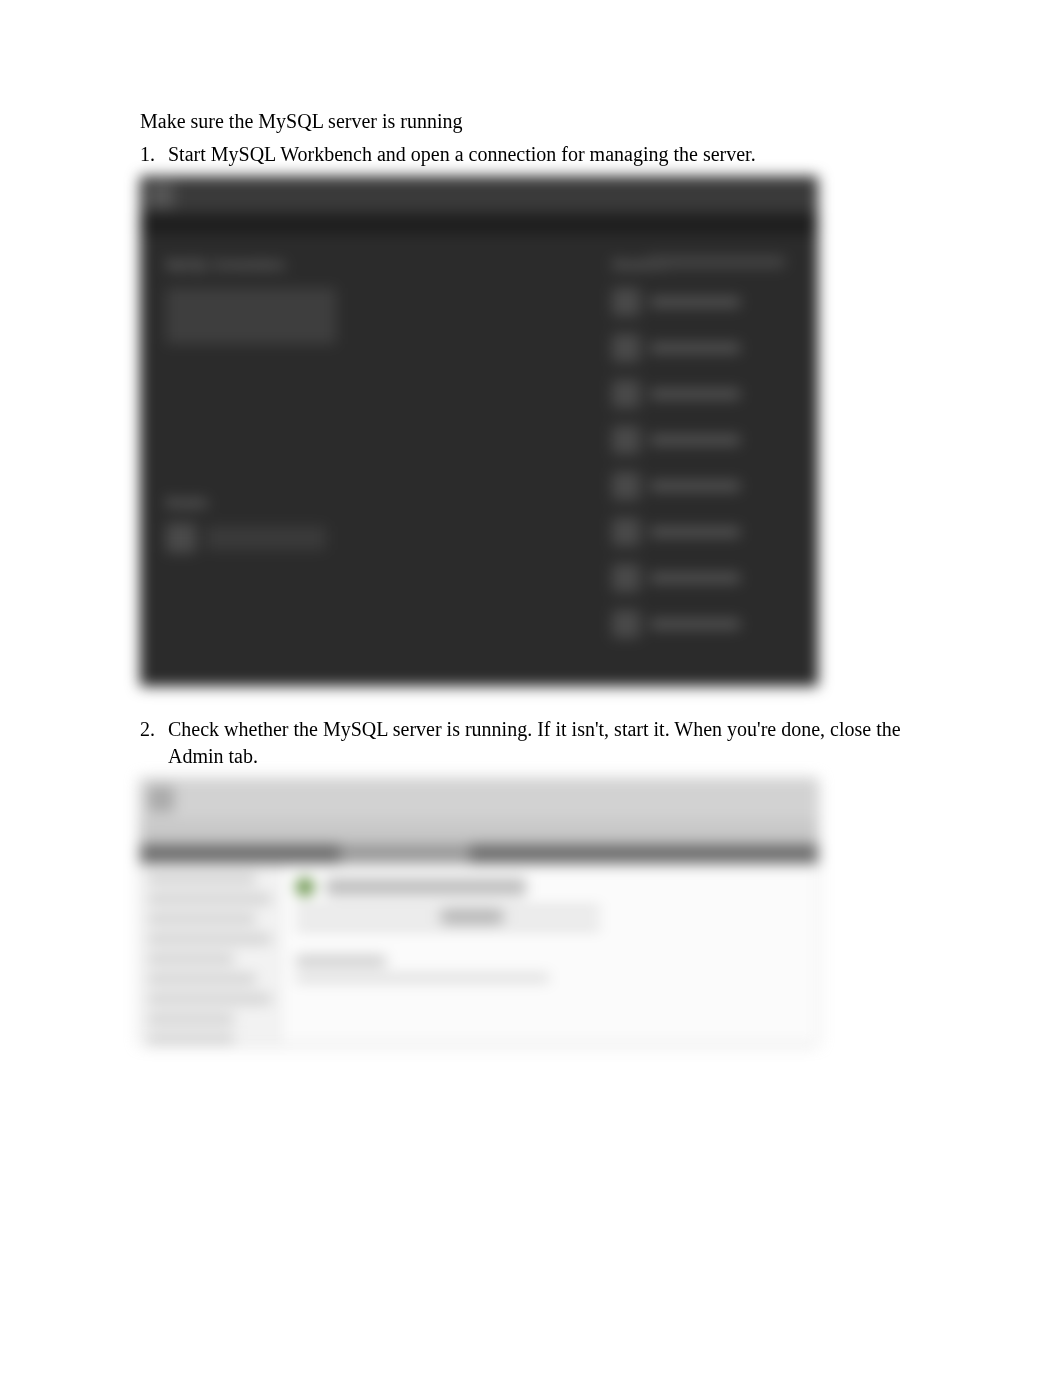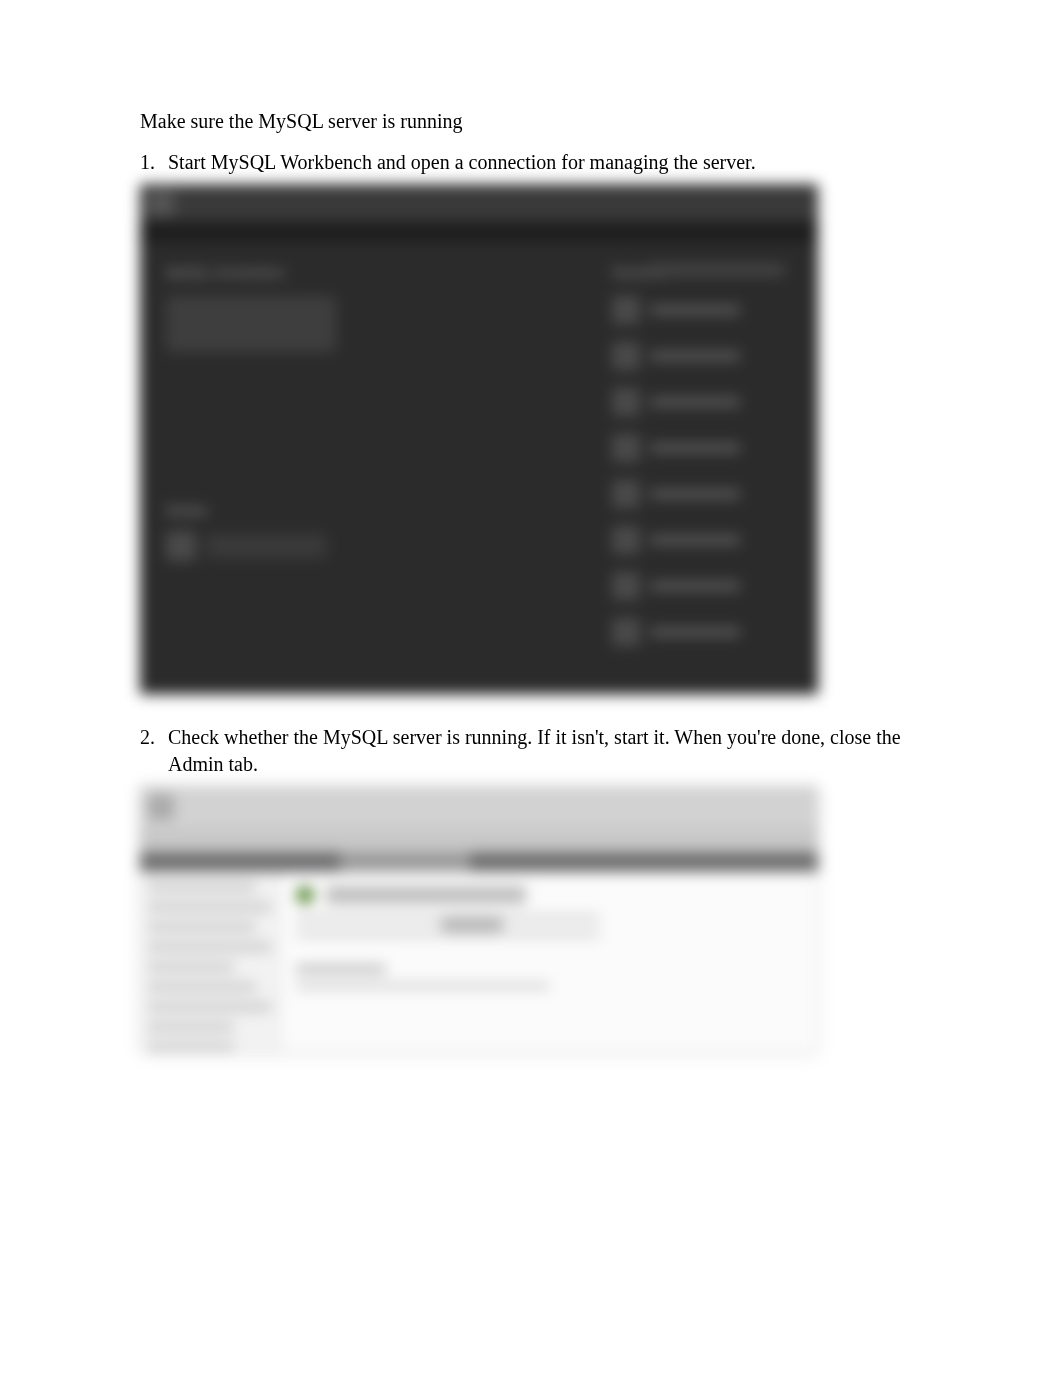"Make sure the MySQL server" .heading { margin-bottom: 14px -> 6px }
